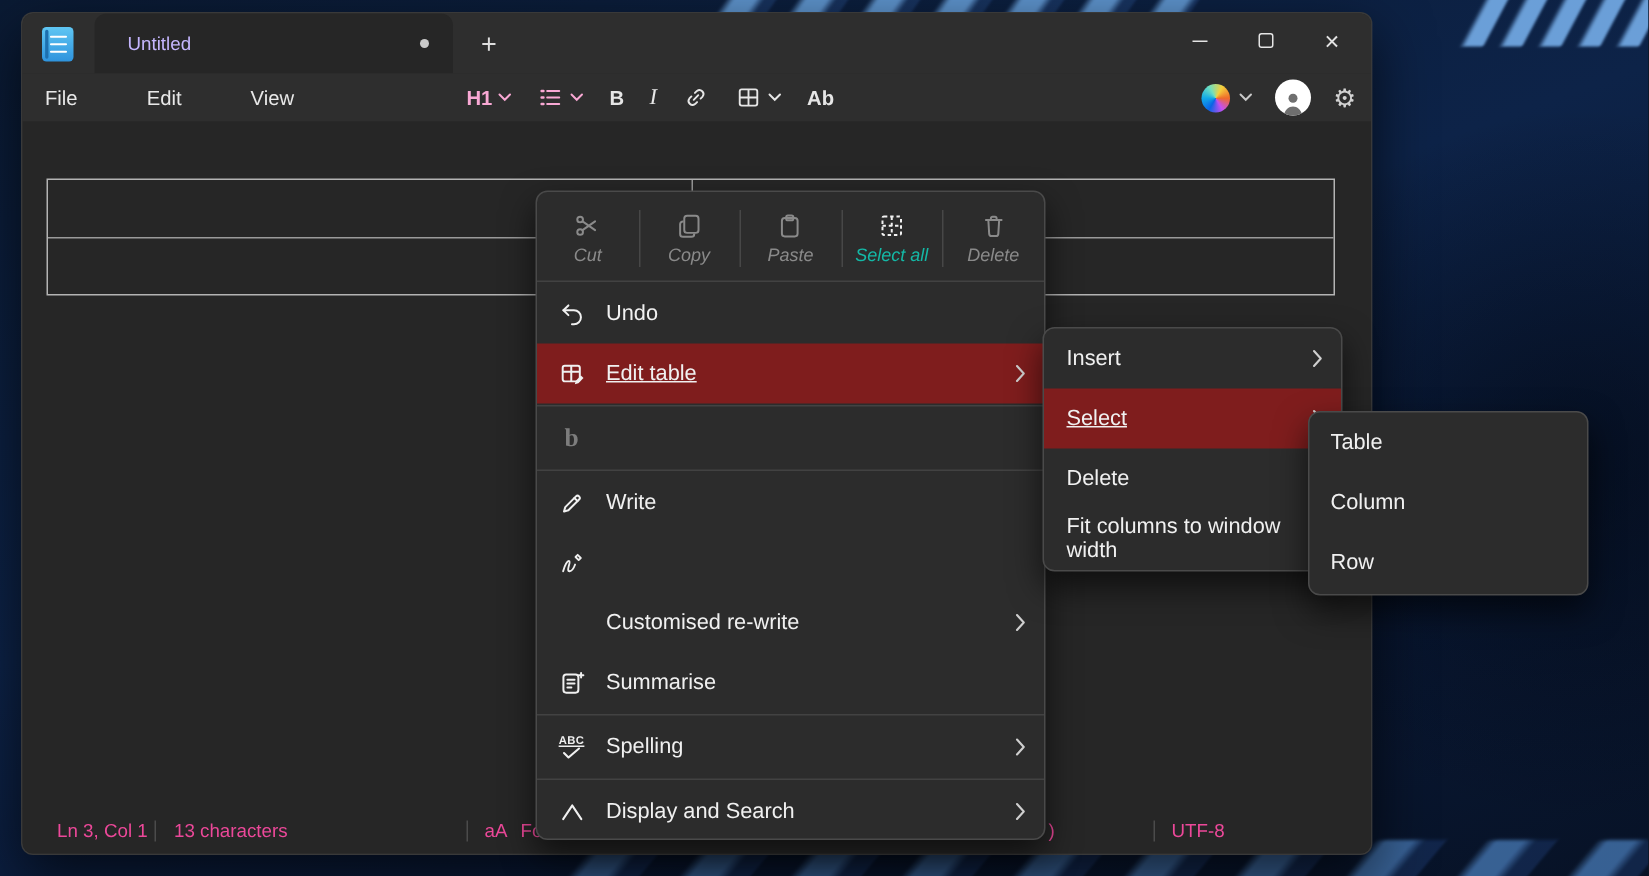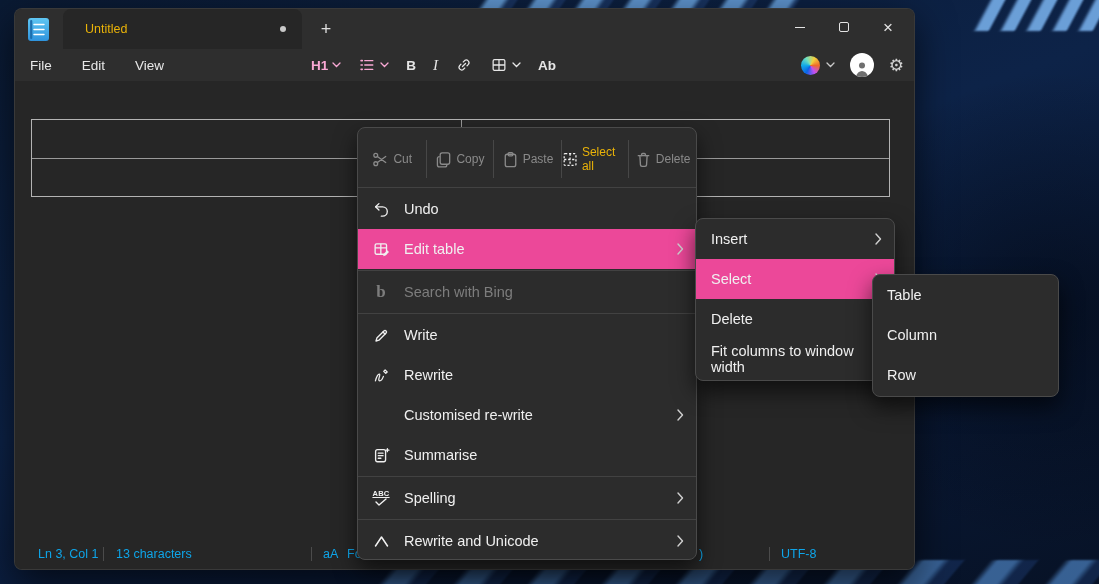"Untitled" .tab-title { color: #eab308 -> #c4b5fd }
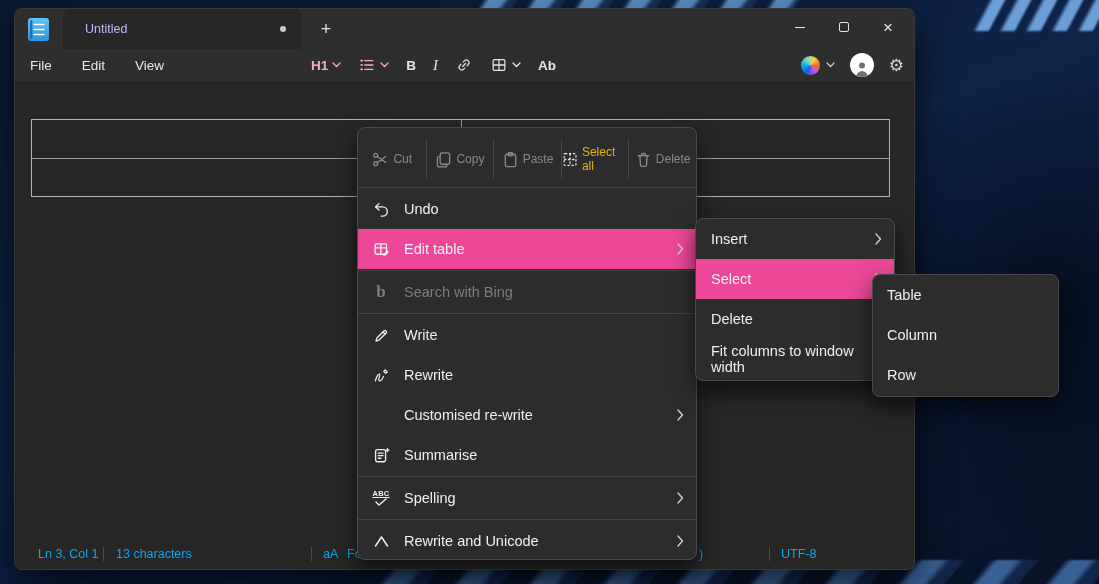"File" .menubar-left { gap: 30px -> 46px }
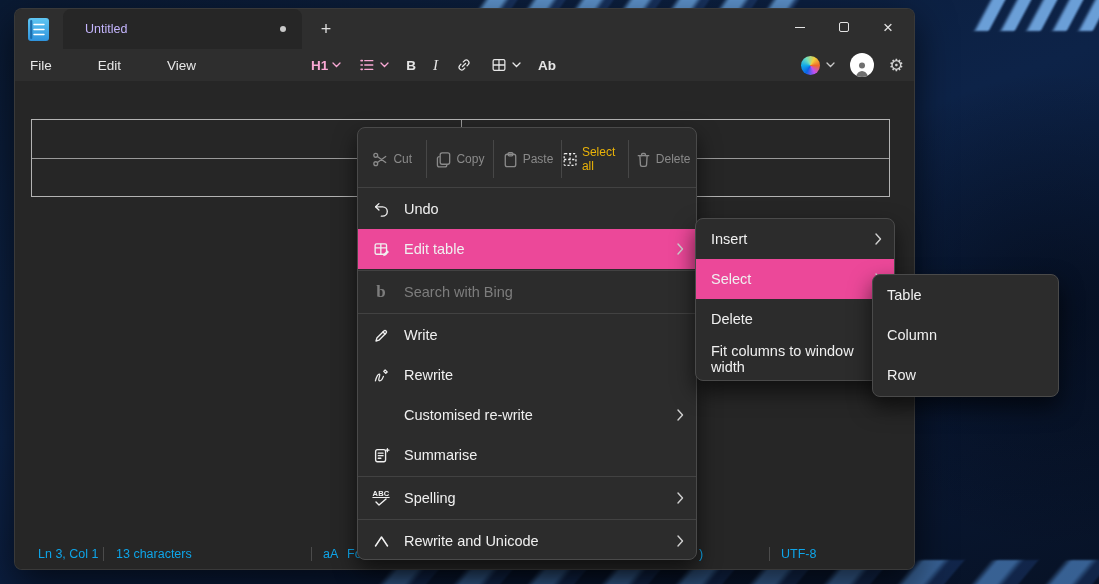"Cut" .cmd { flex-direction: row -> column; font-style: none -> italic }
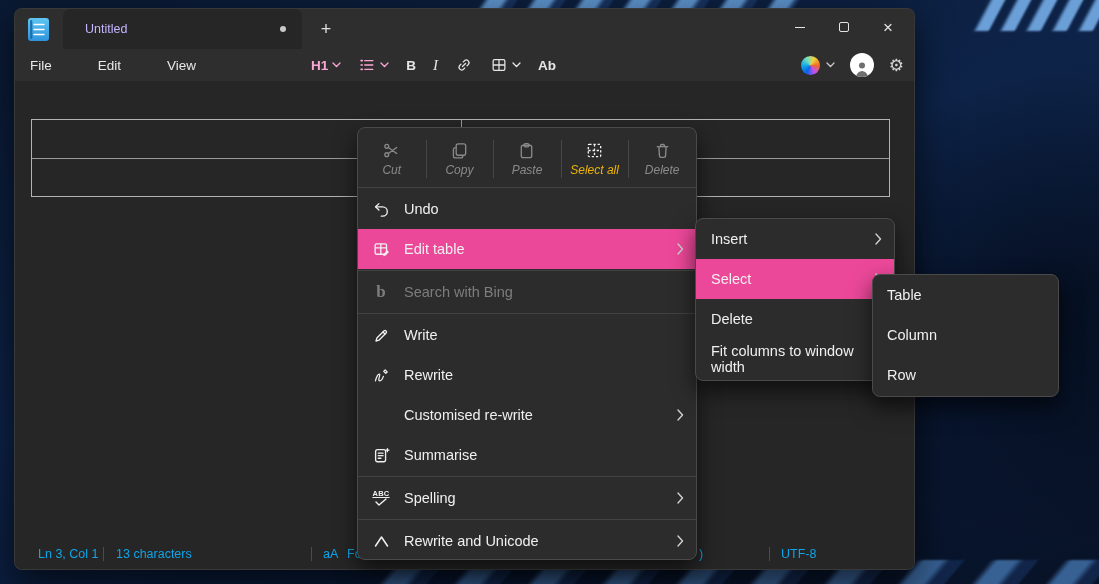"Select all" .cmd.enabled .cmd-label { color: #eab308 -> #14b8a6 }
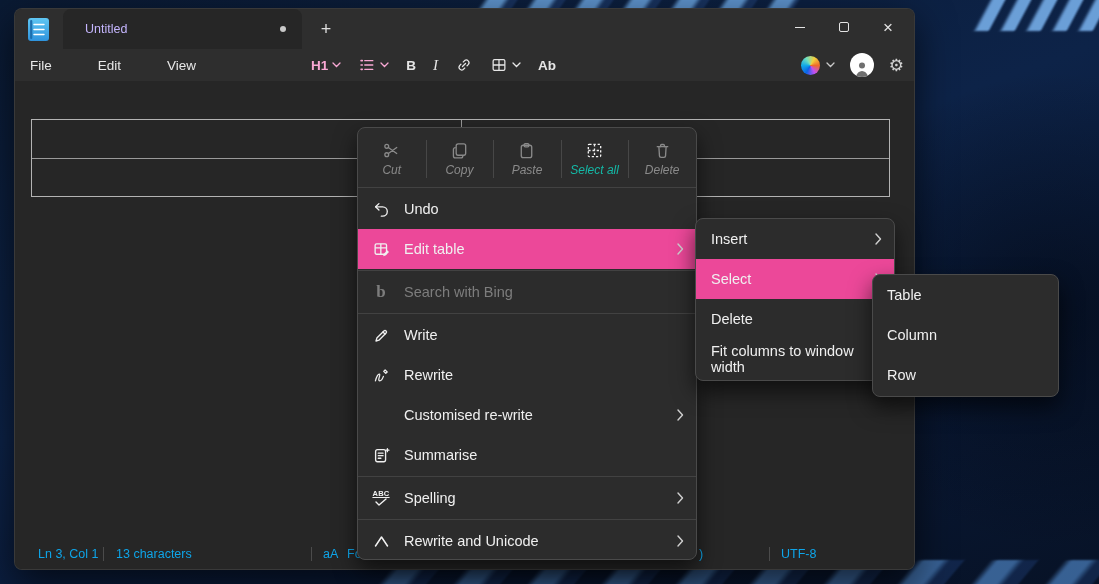"Edit table" .mi.hl { background: #ec4899 -> #7f1d1d; text-decoration: none -> underline }
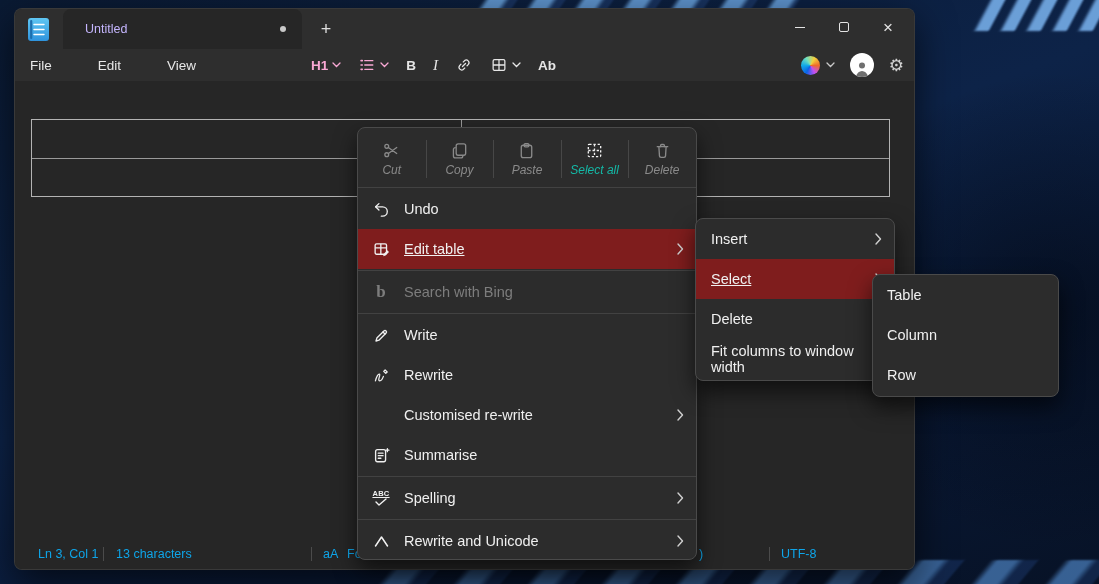"Search with Bing" span.mi-label { html: <span>Search with Bing</span> -> none }
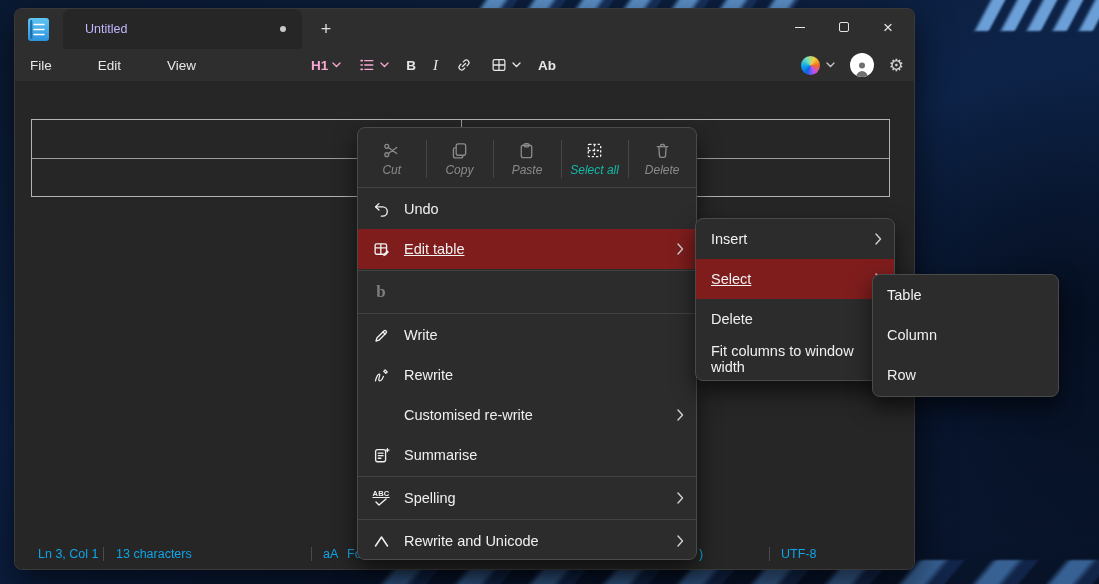"Rewrite" span.mi-label { html: <span>Rewrite</span> -> none }
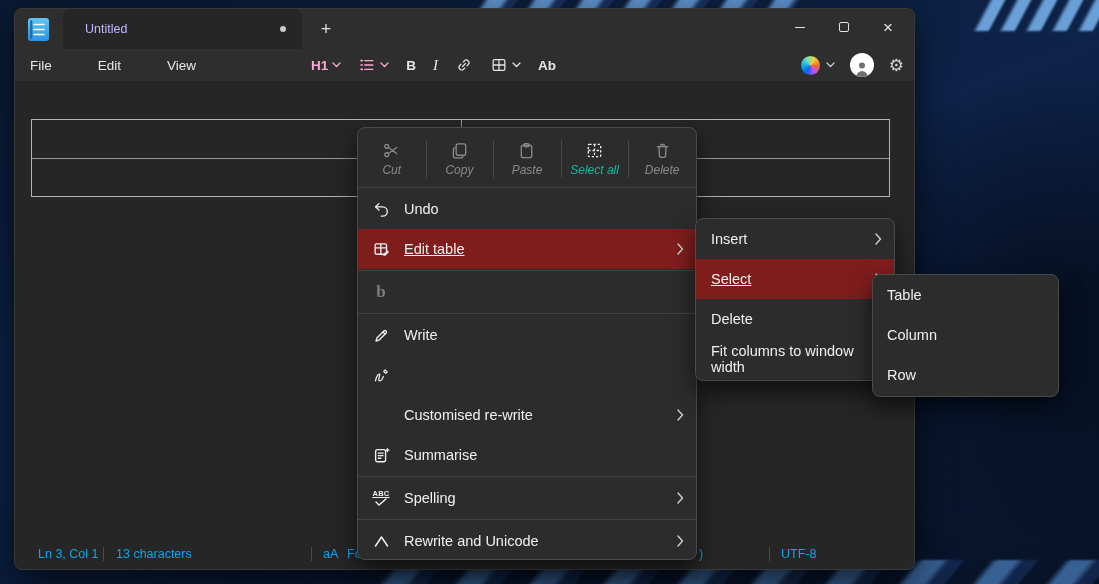"Rewrite and Unicode" span.mi-label { text: Rewrite and Unicode -> Display and Search }
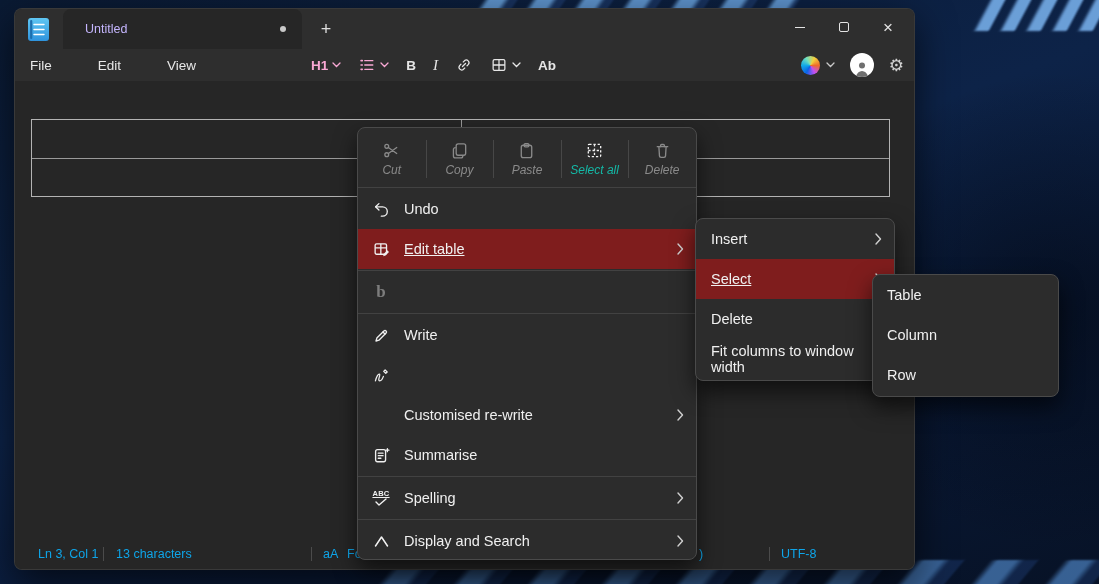"Ln 3, Col 1" .sb-item { color: #0ea5e9 -> #ec4899 }
